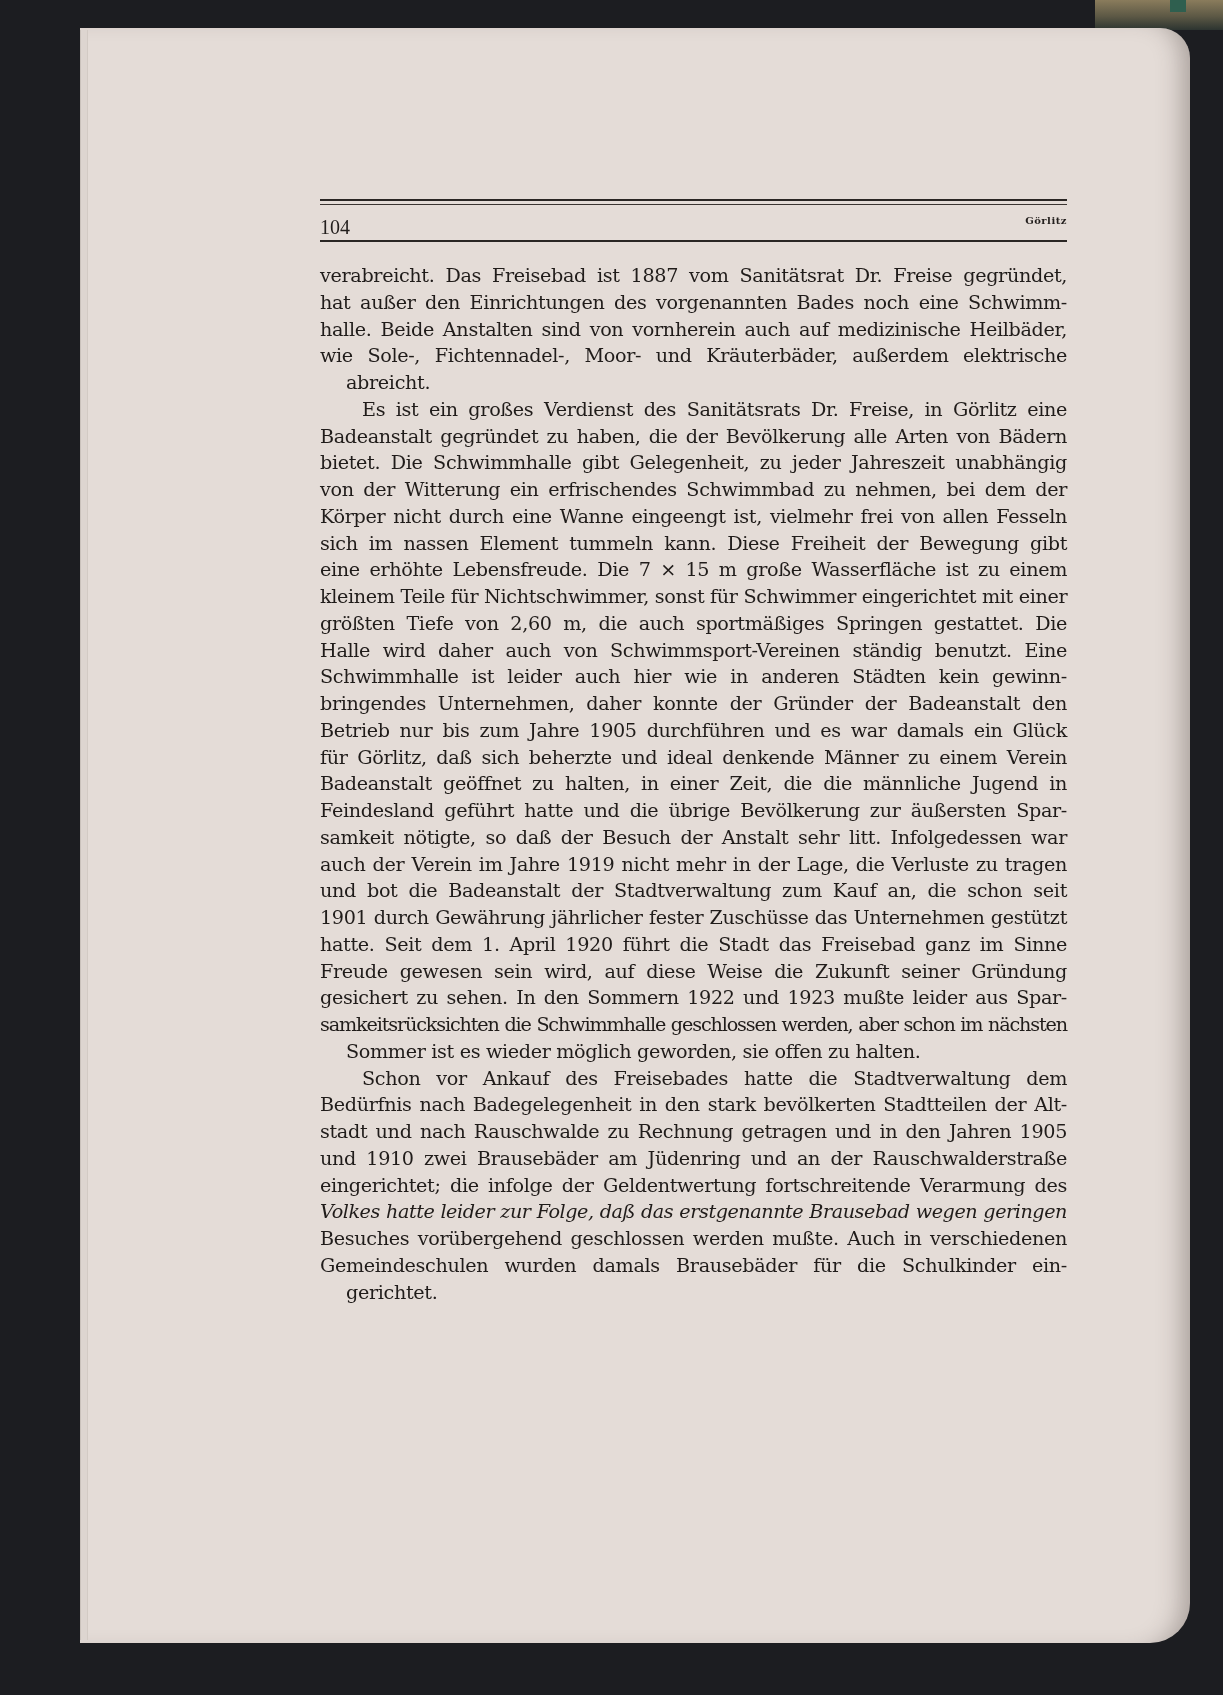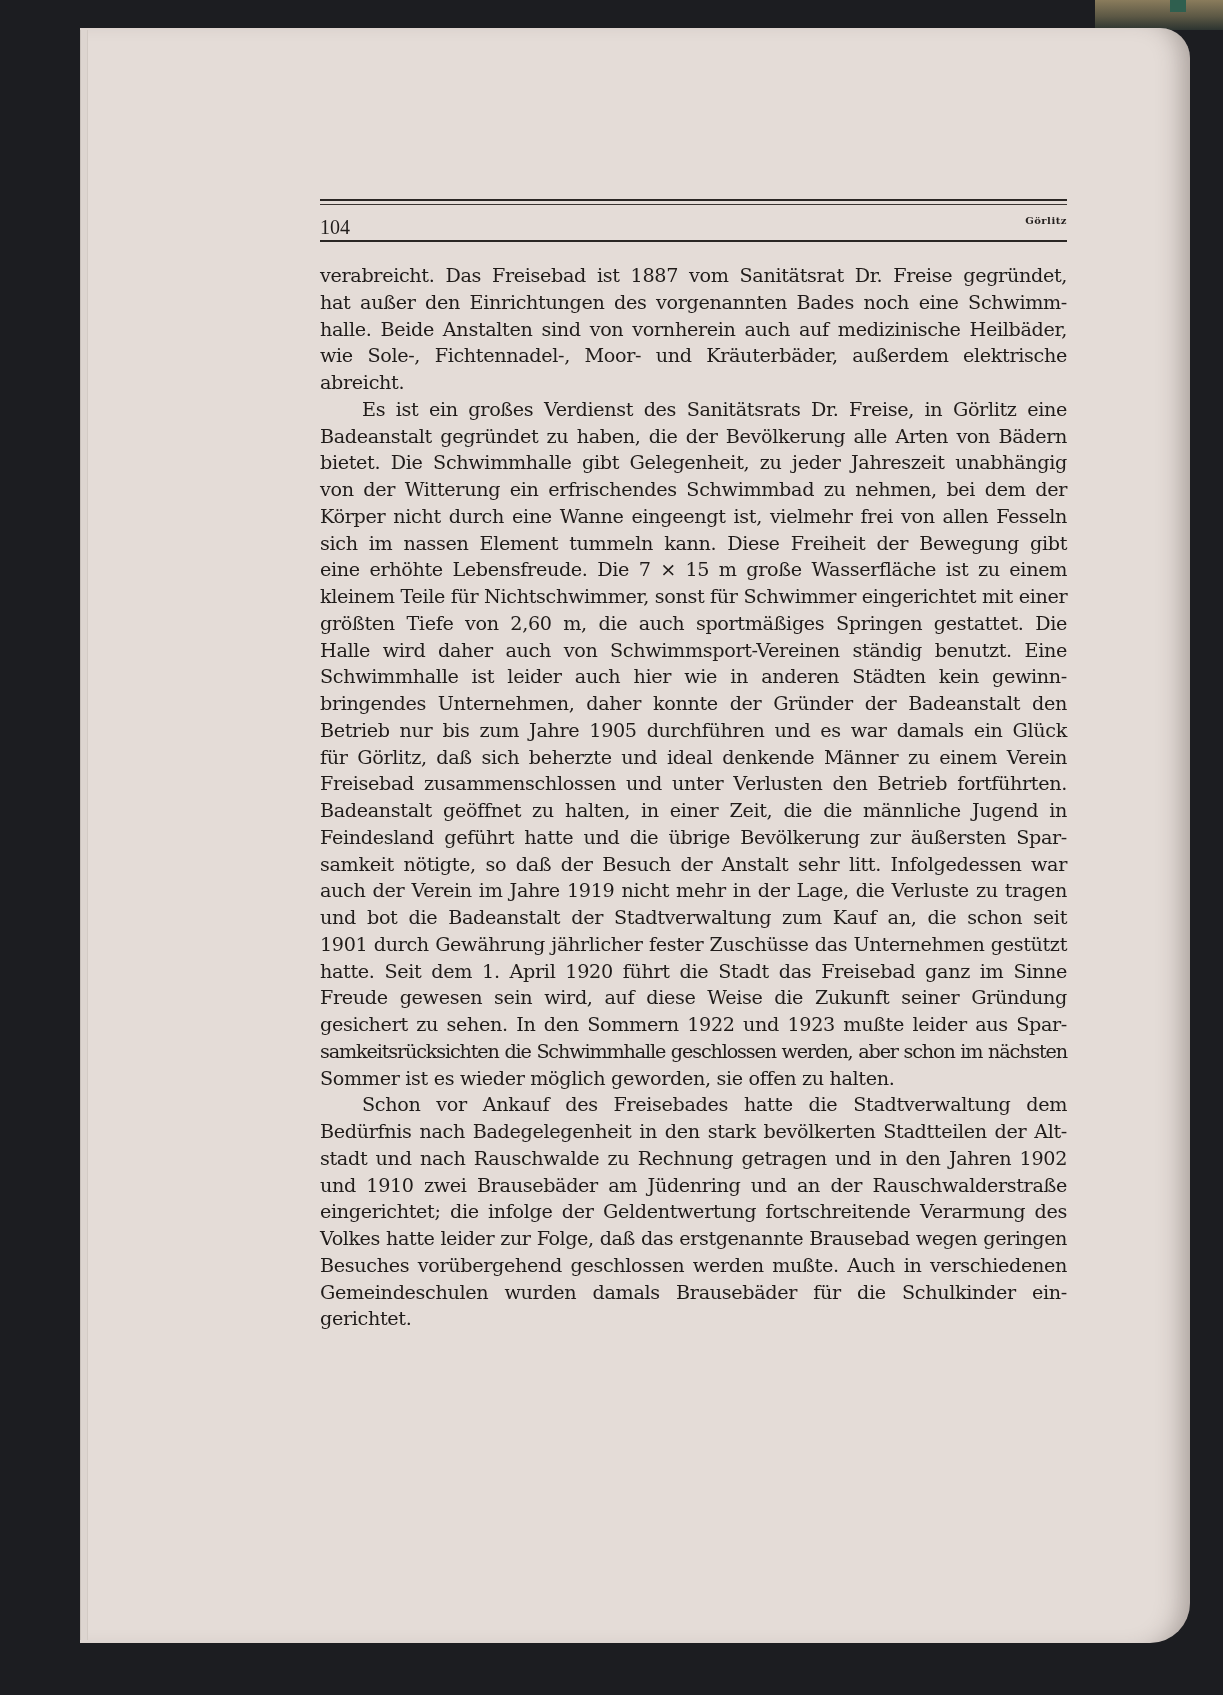"abreicht." .line.last { margin-left: none -> 26px }
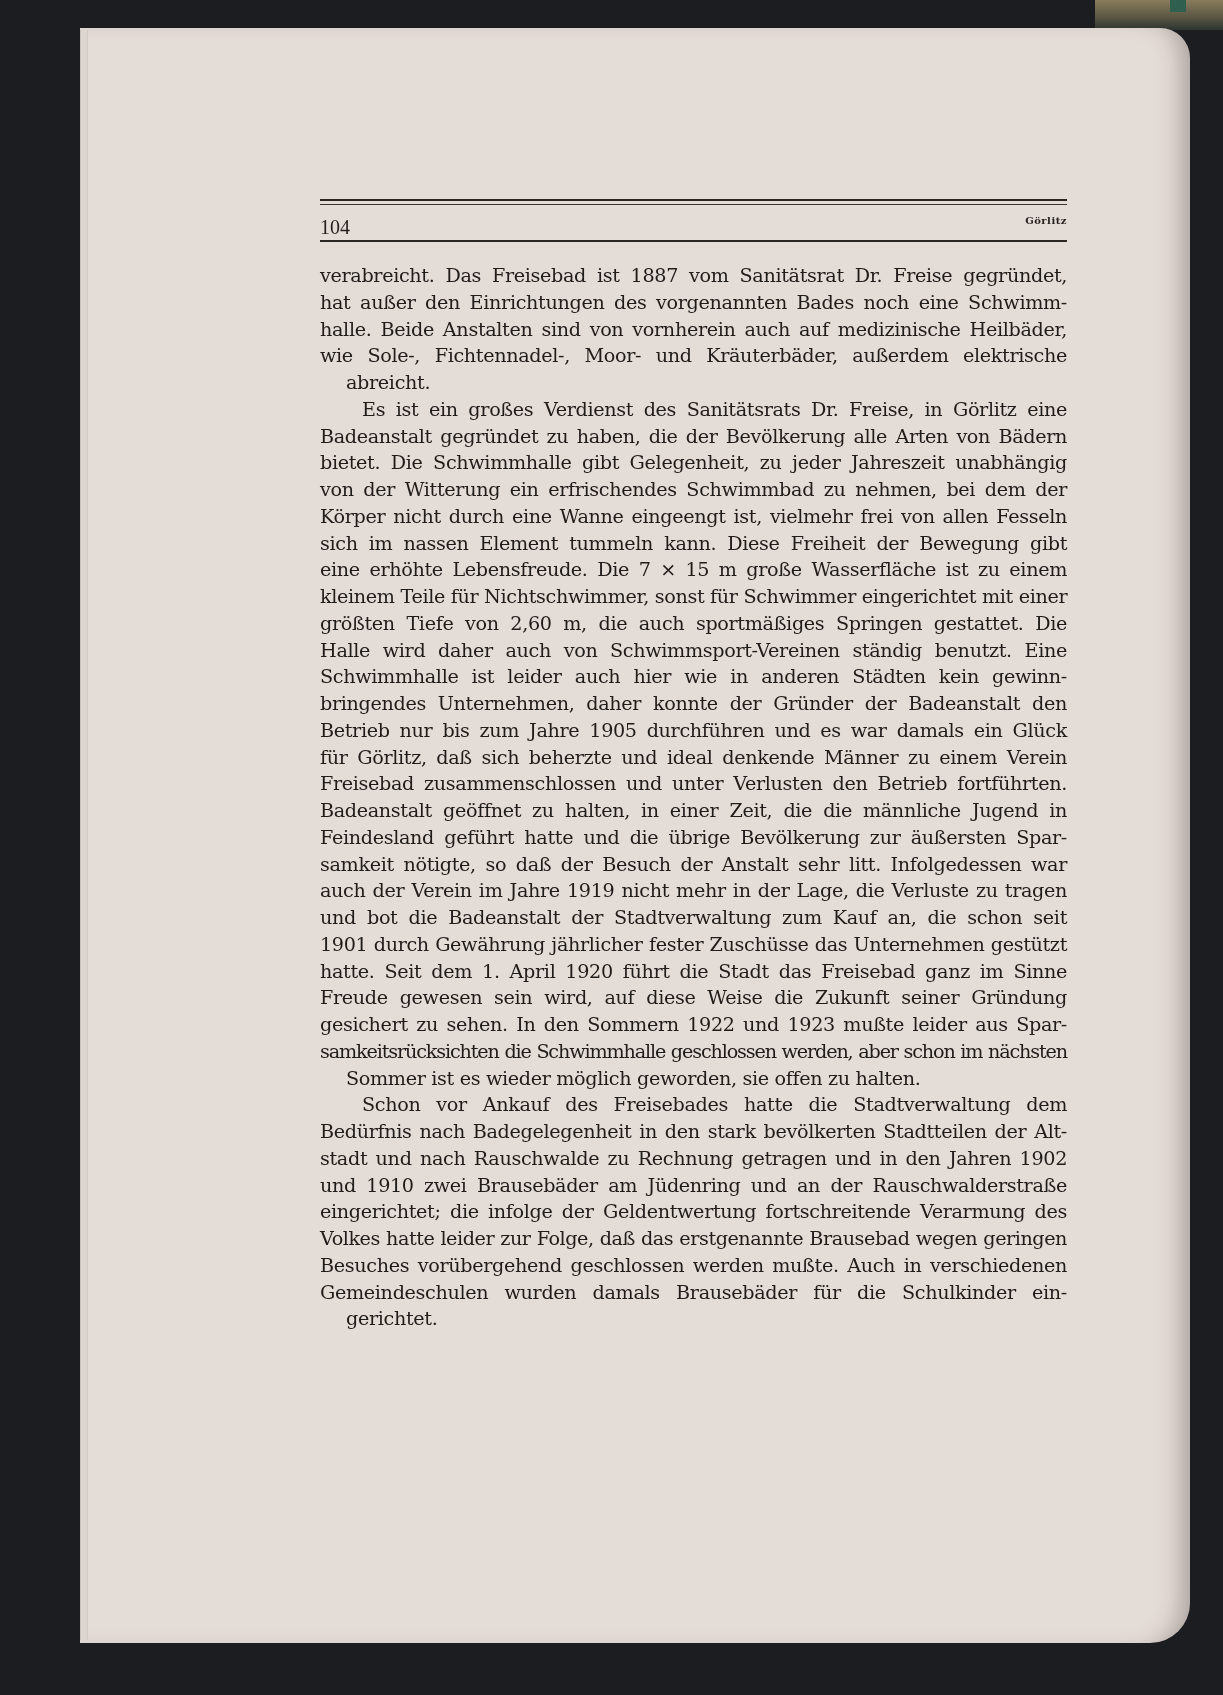"Freisebad zusammenschlossen und unter" span.line { html: <span>Freisebad zusammenschlossen und unter Verlusten den Betrieb fortführten.</span> -> none }
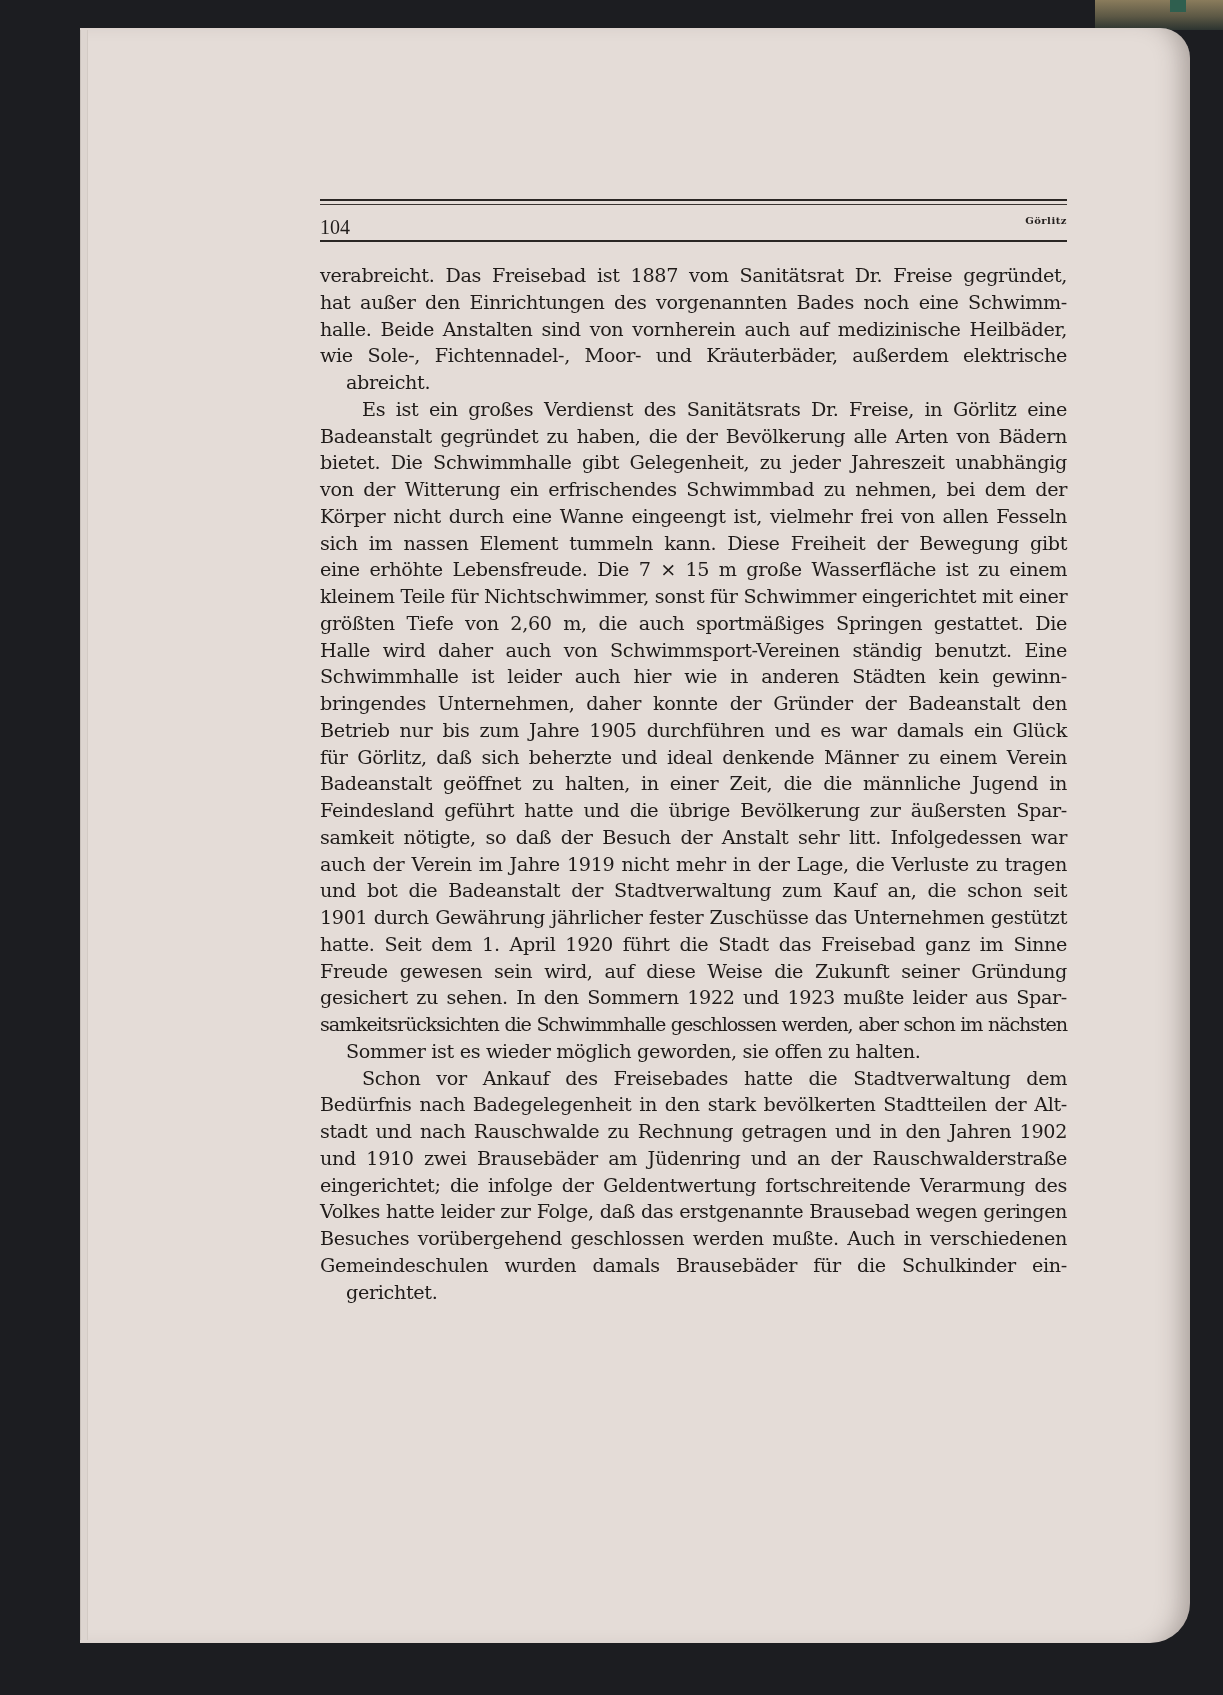"stadt und nach Rauschwalde zu" span.line { text: 1902 -> 1905 }
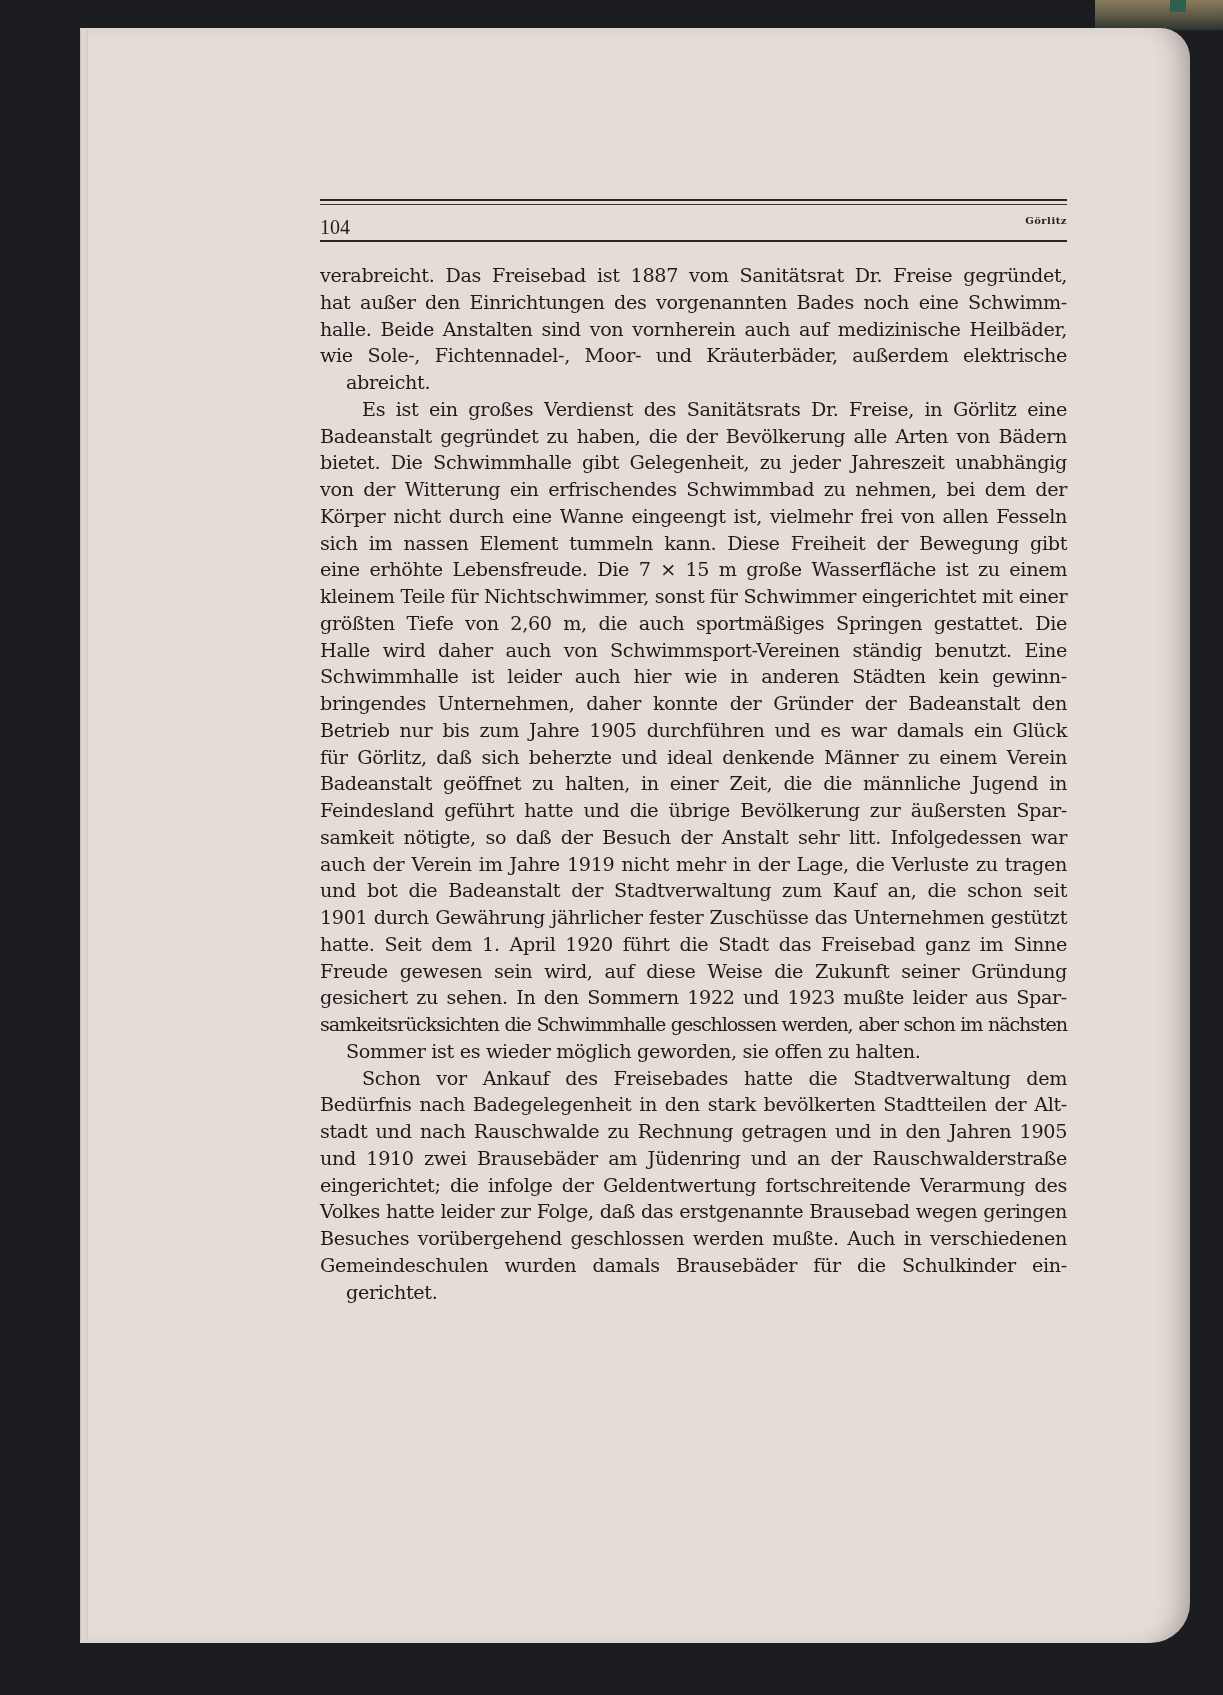"Volkes hatte leider zur Folge," span.line { font-style: none -> italic }
